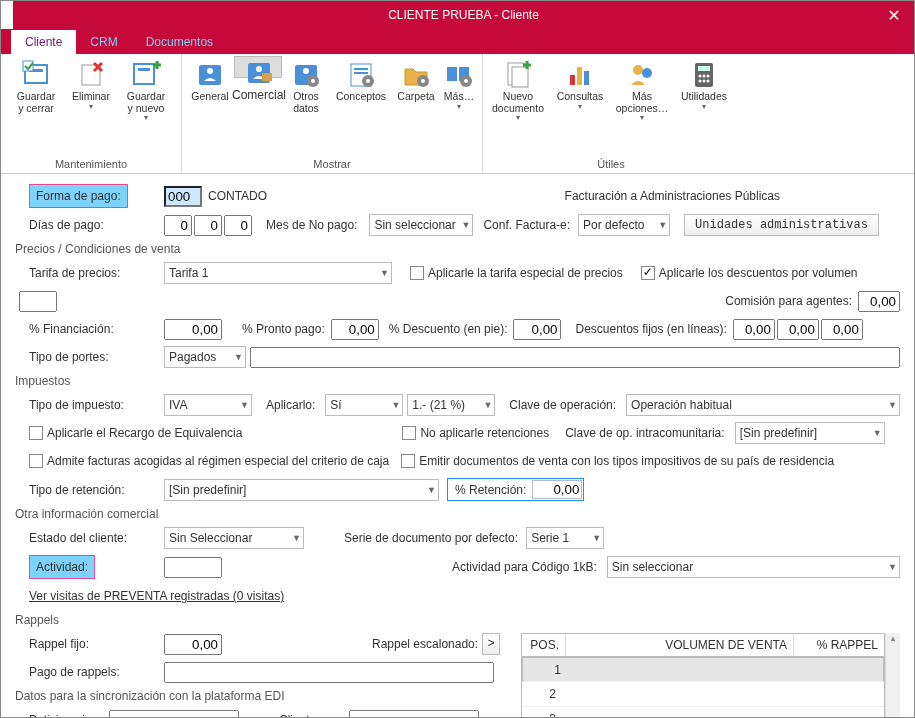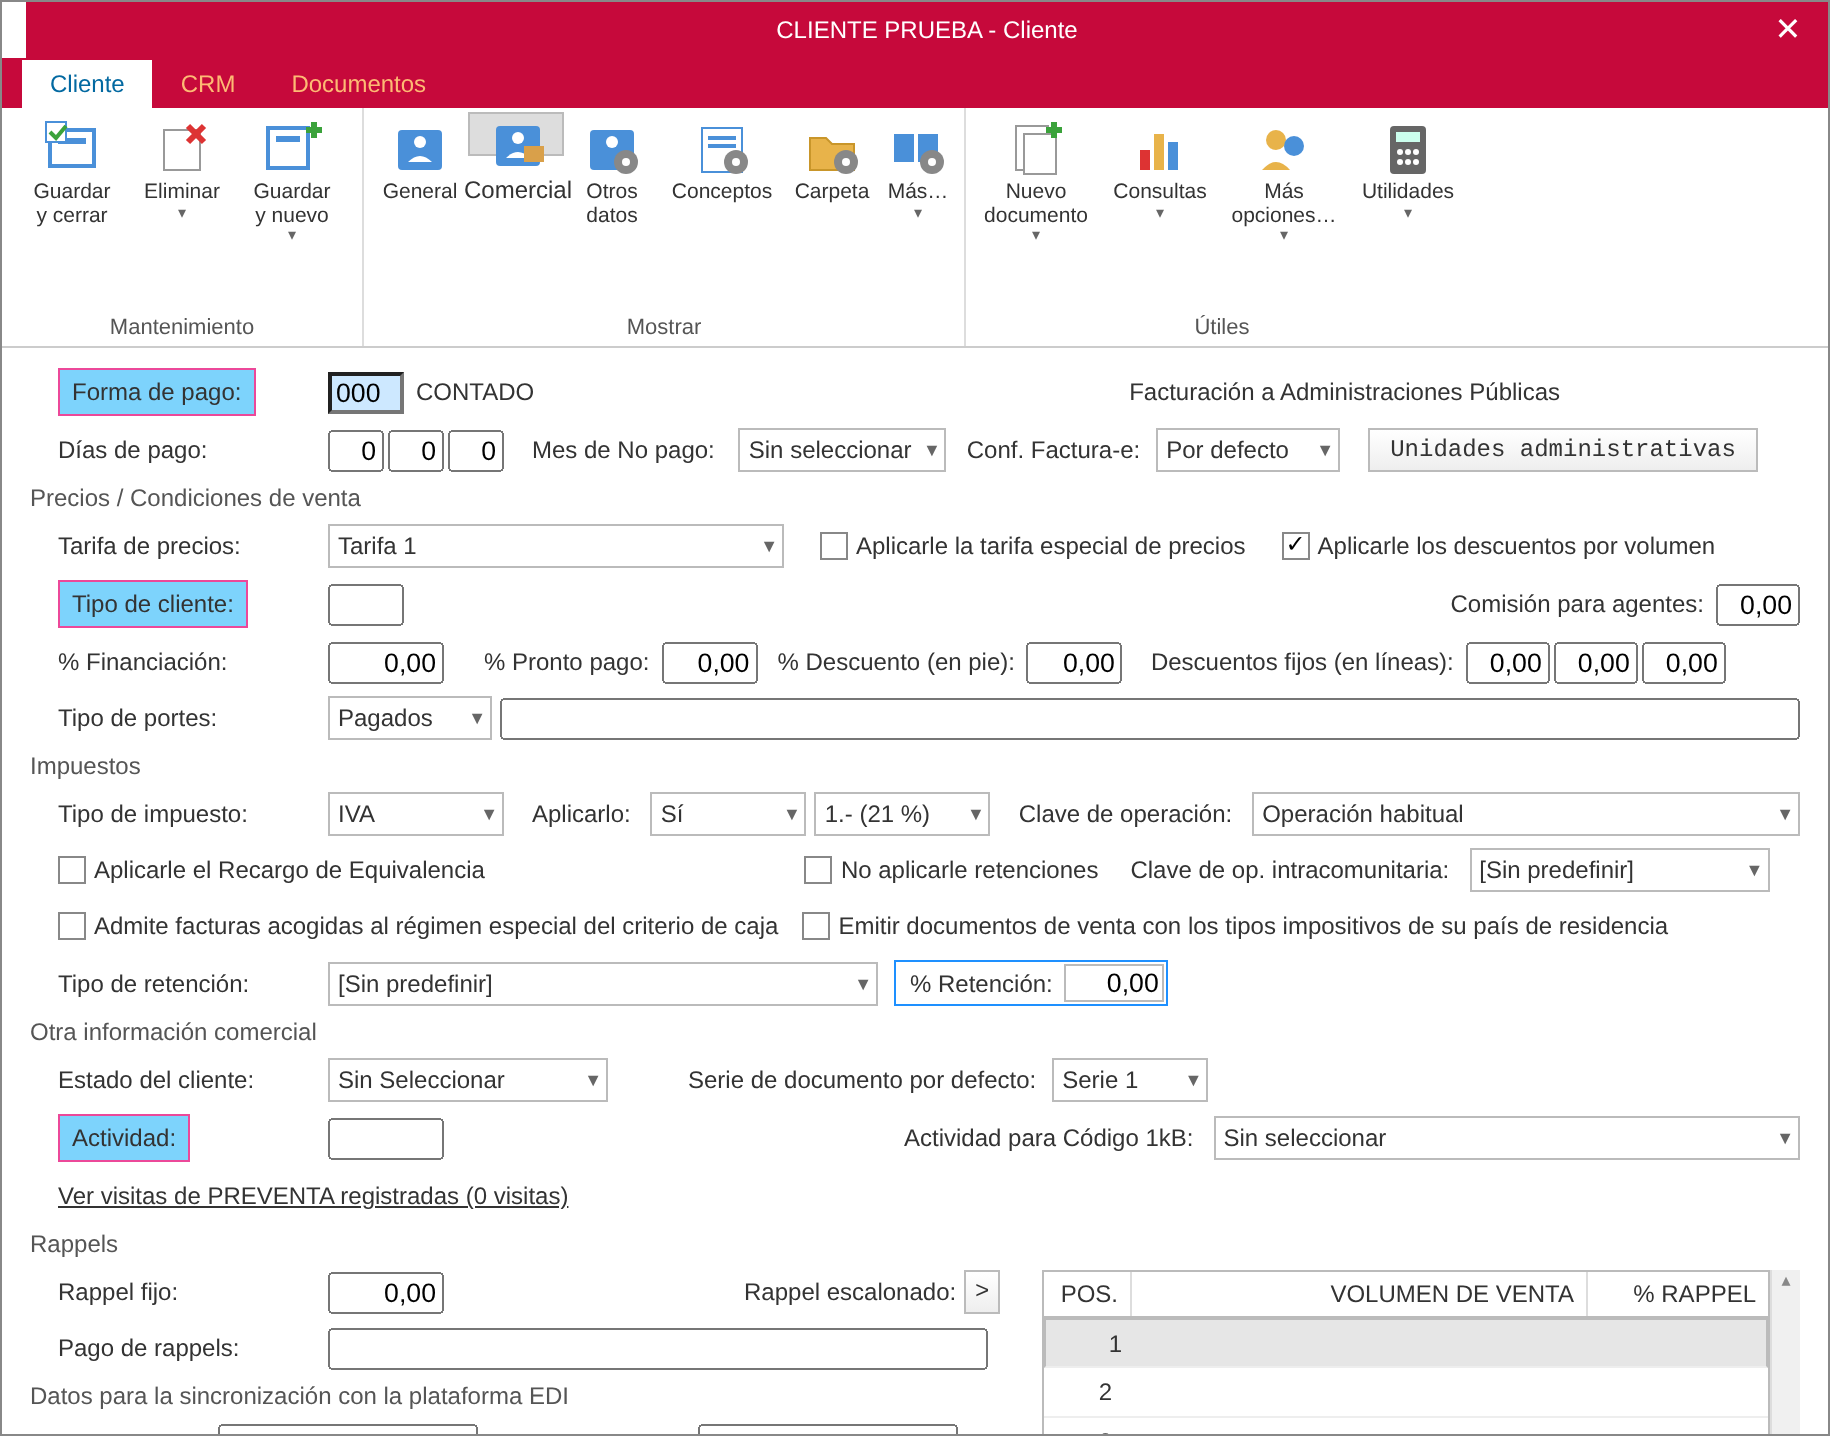"Cliente" .tab.active { color: #0369a1 -> #701a75 }
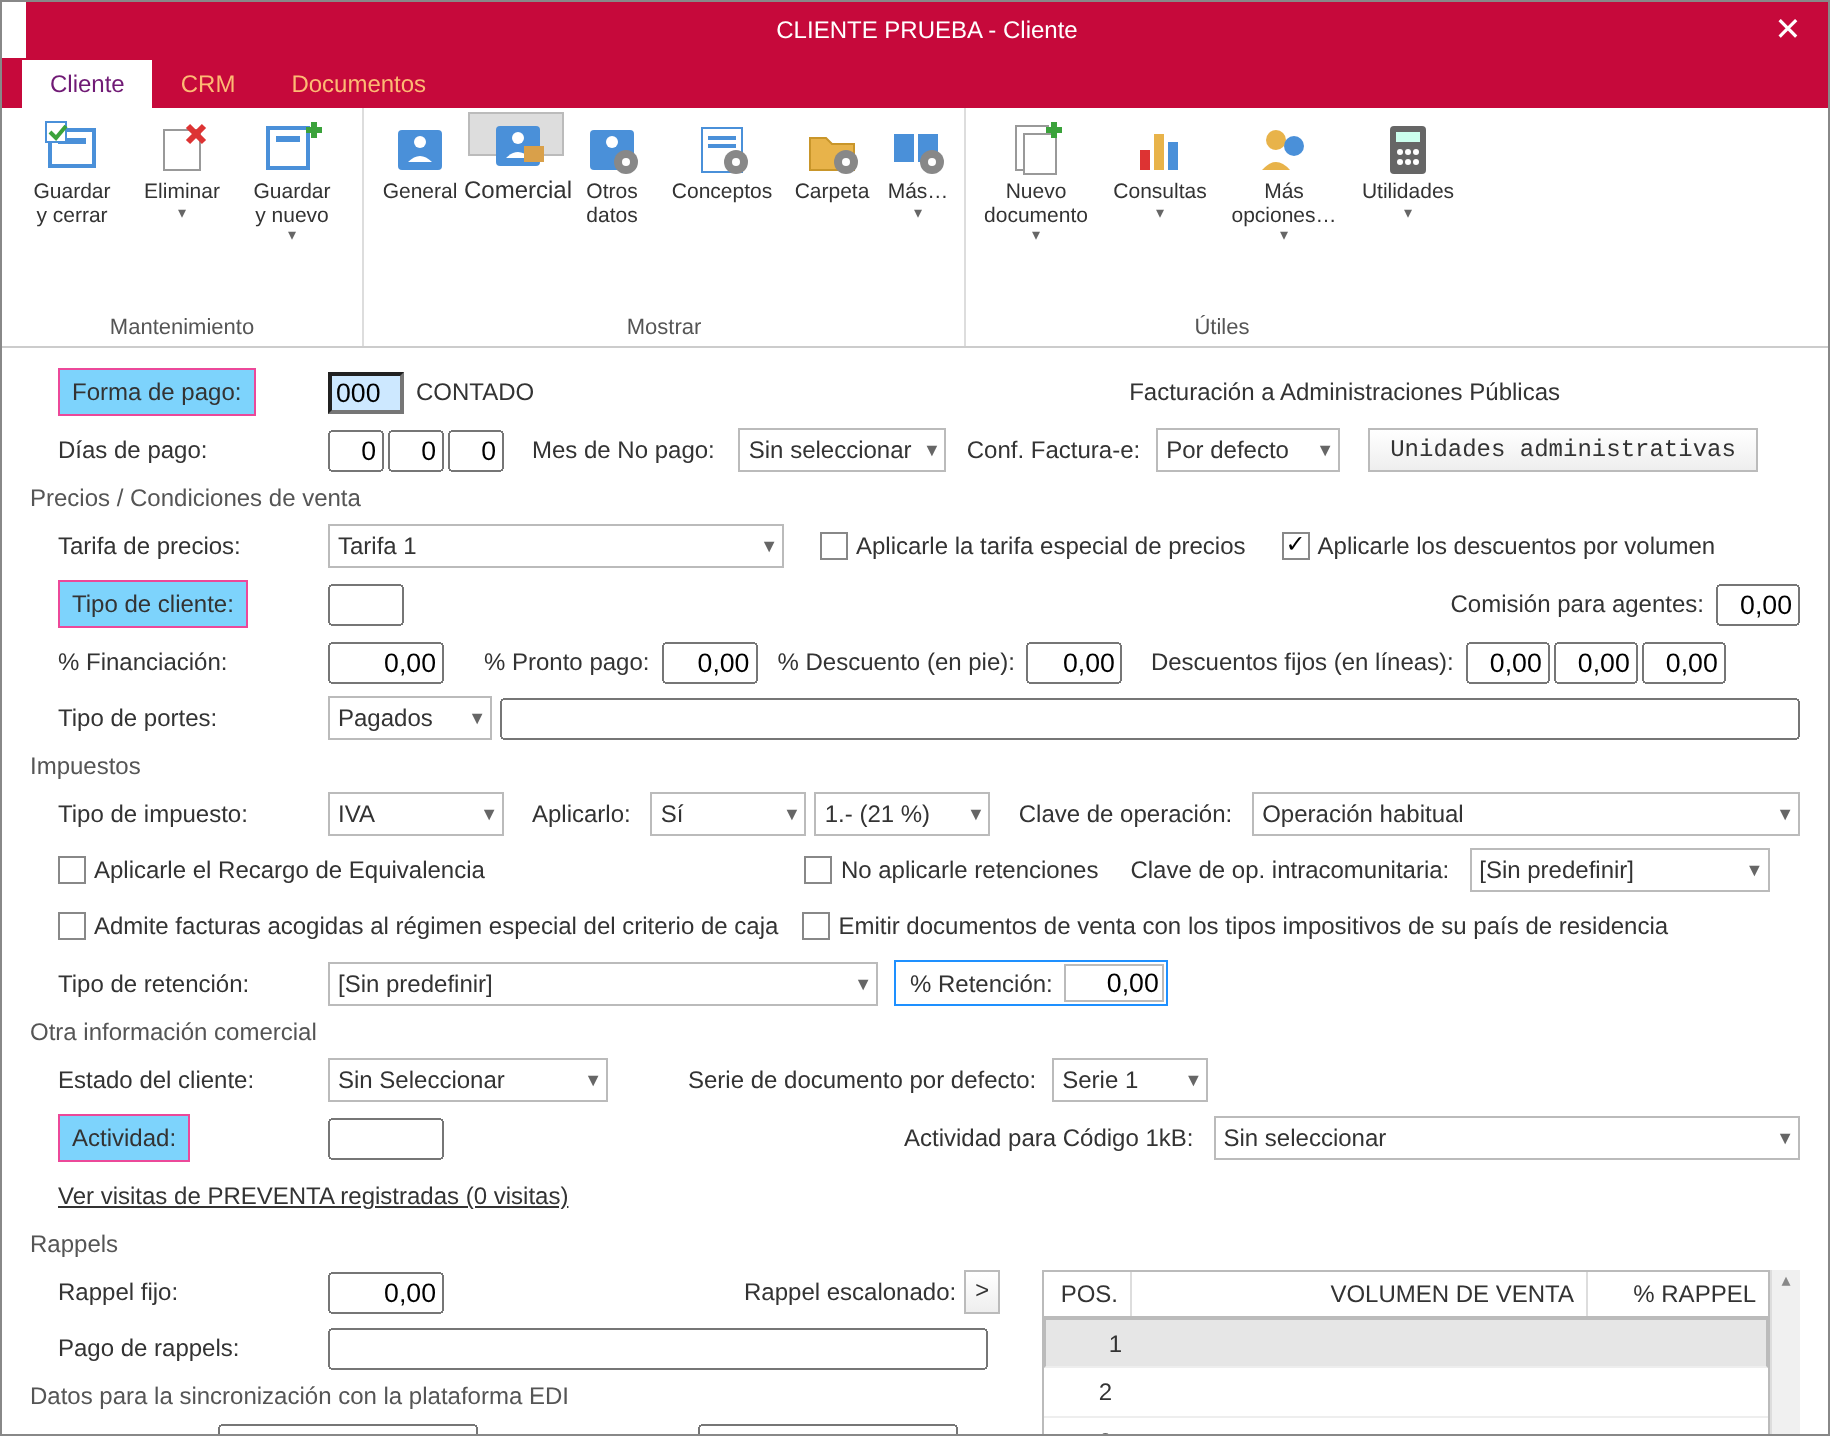"CRM" .tab { color: #fdba74 -> #7dd3fc }
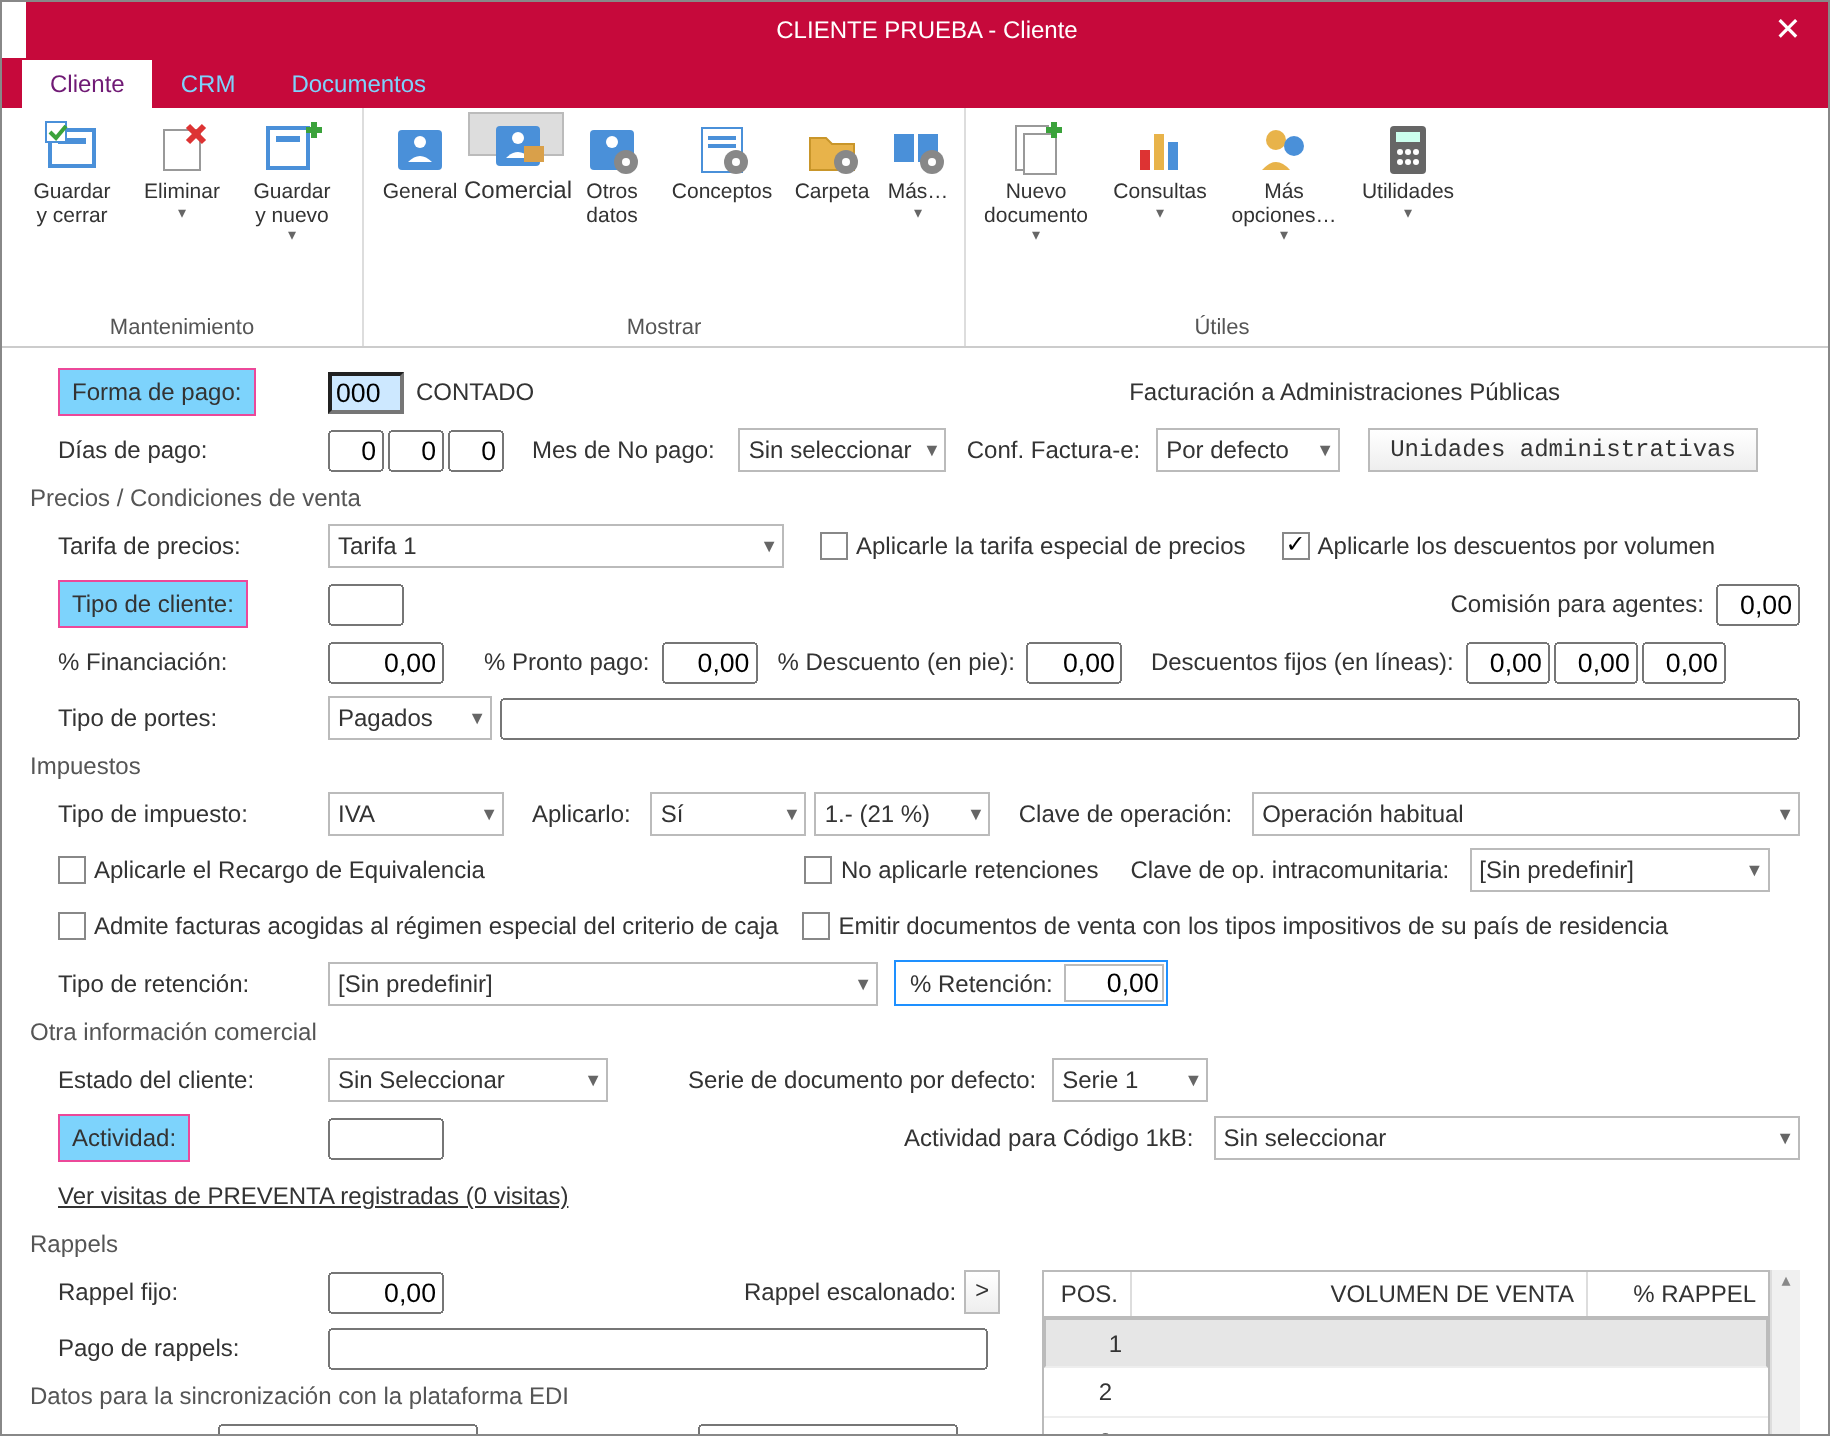"Tipo de cliente:" span.lbl { html: <span><span>Tipo de cliente:</span></span> -> none }
